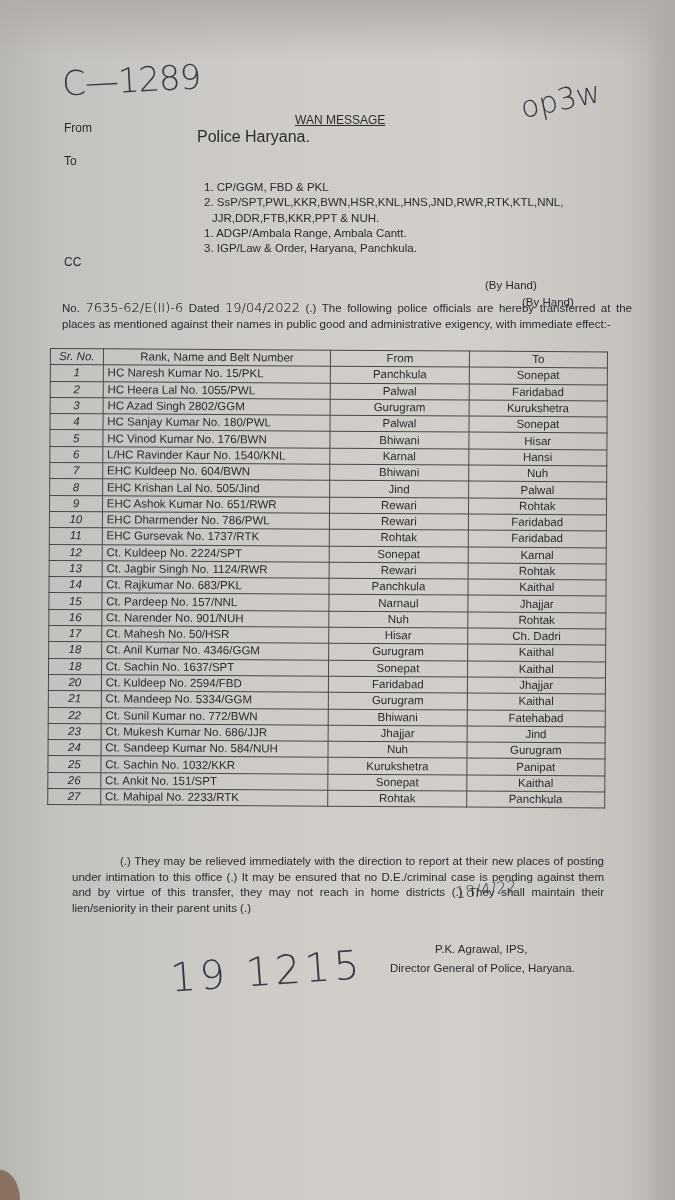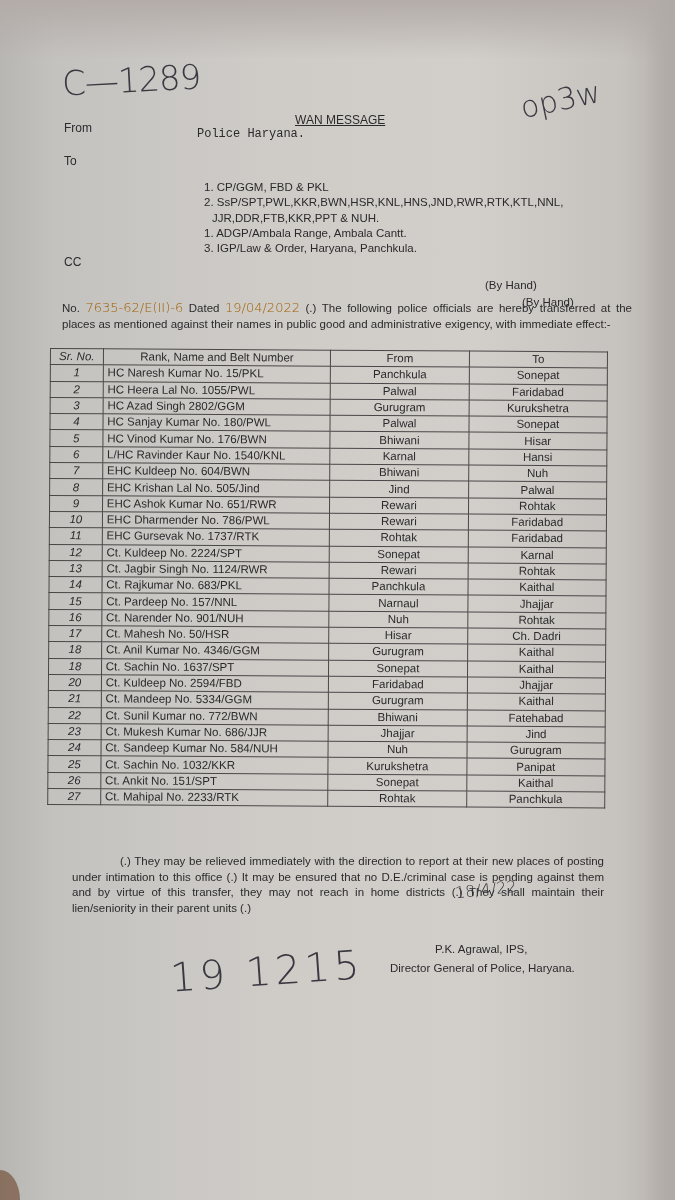"Police Haryana." .from-value { font-family: Liberation Mono, monospace -> none; font-size: 12px -> 16px }
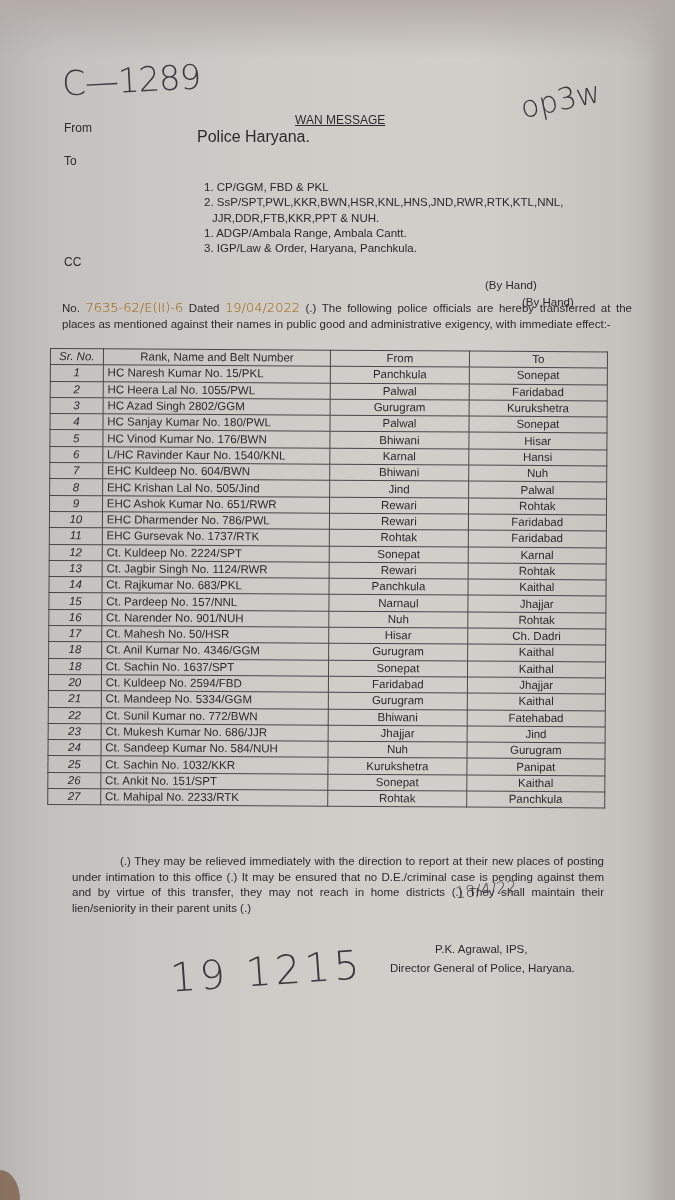"7635-62/E(II)-6" .para .hw { color: #a16207 -> #000000 }
